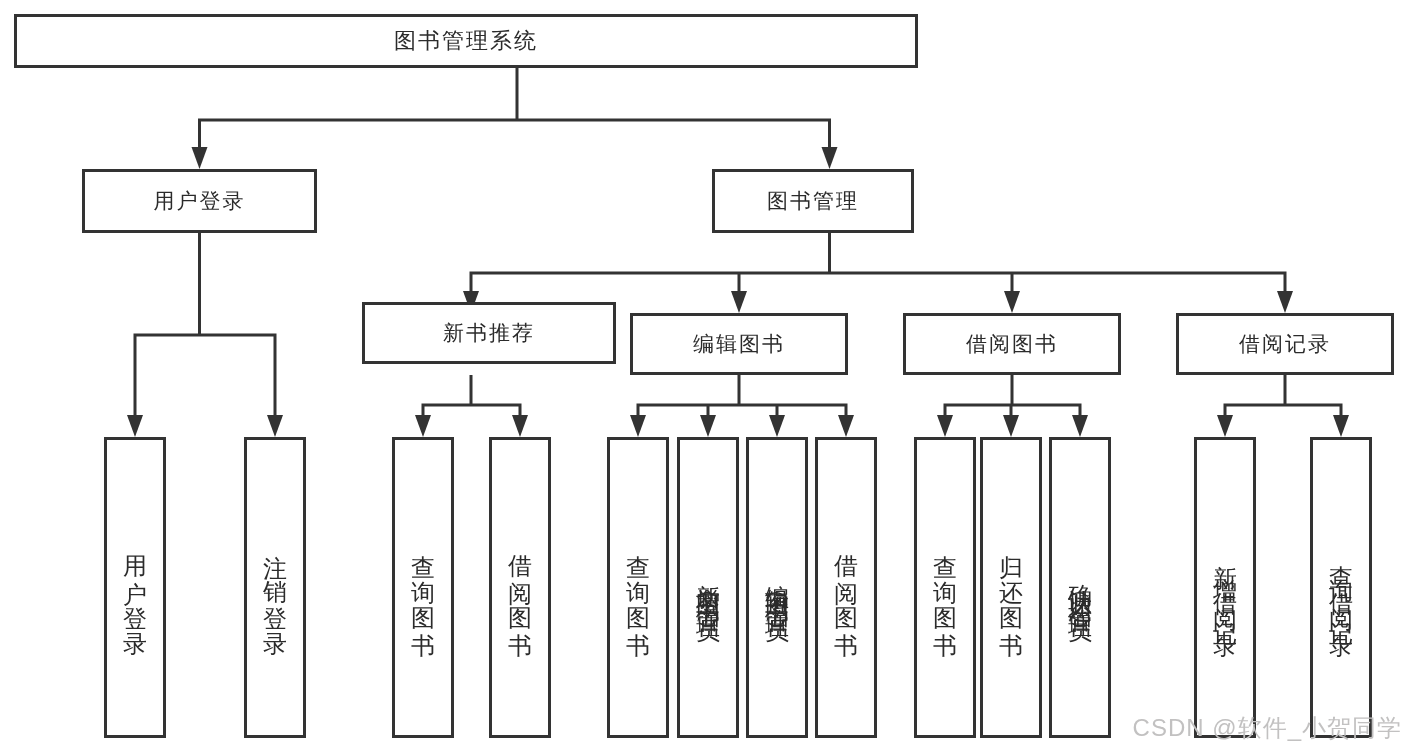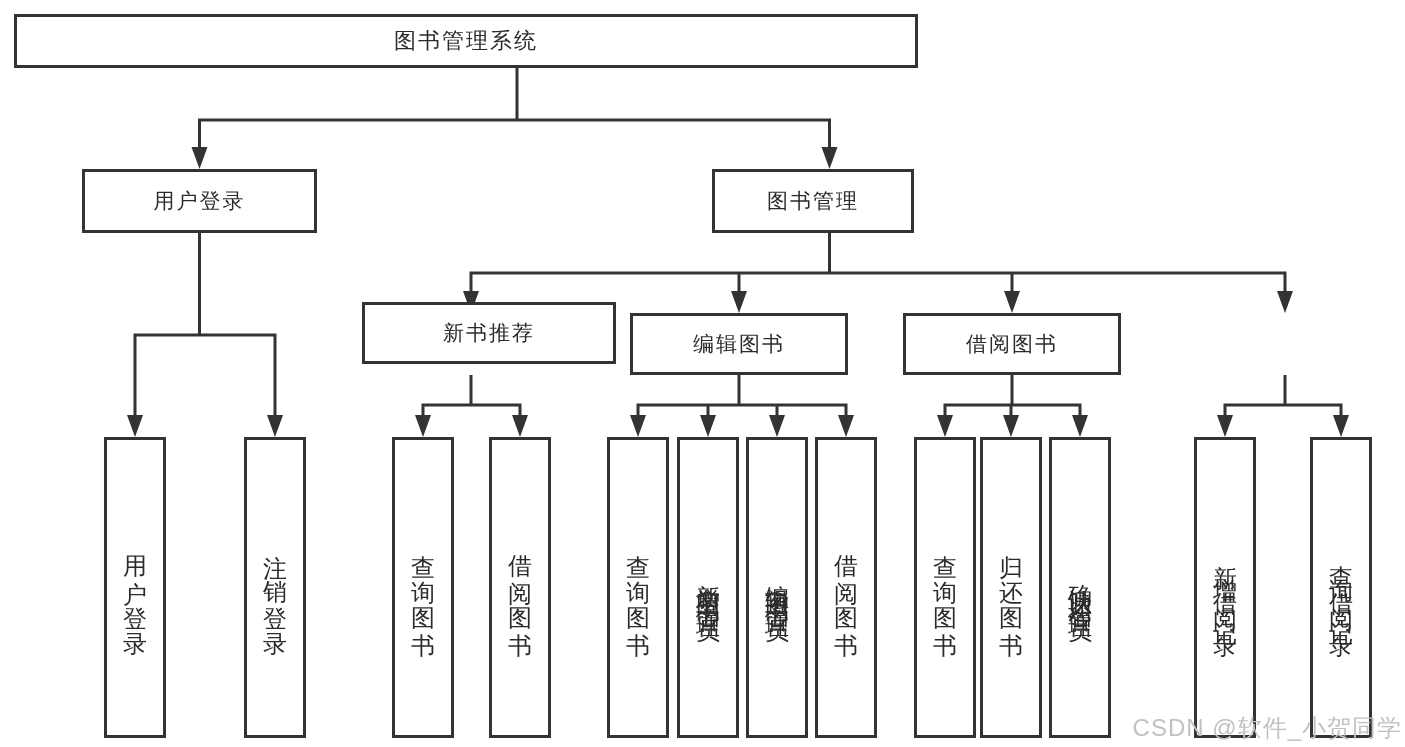"借阅记录" div.node { html: none -> <div> <span>借阅记录</span> </div> }
